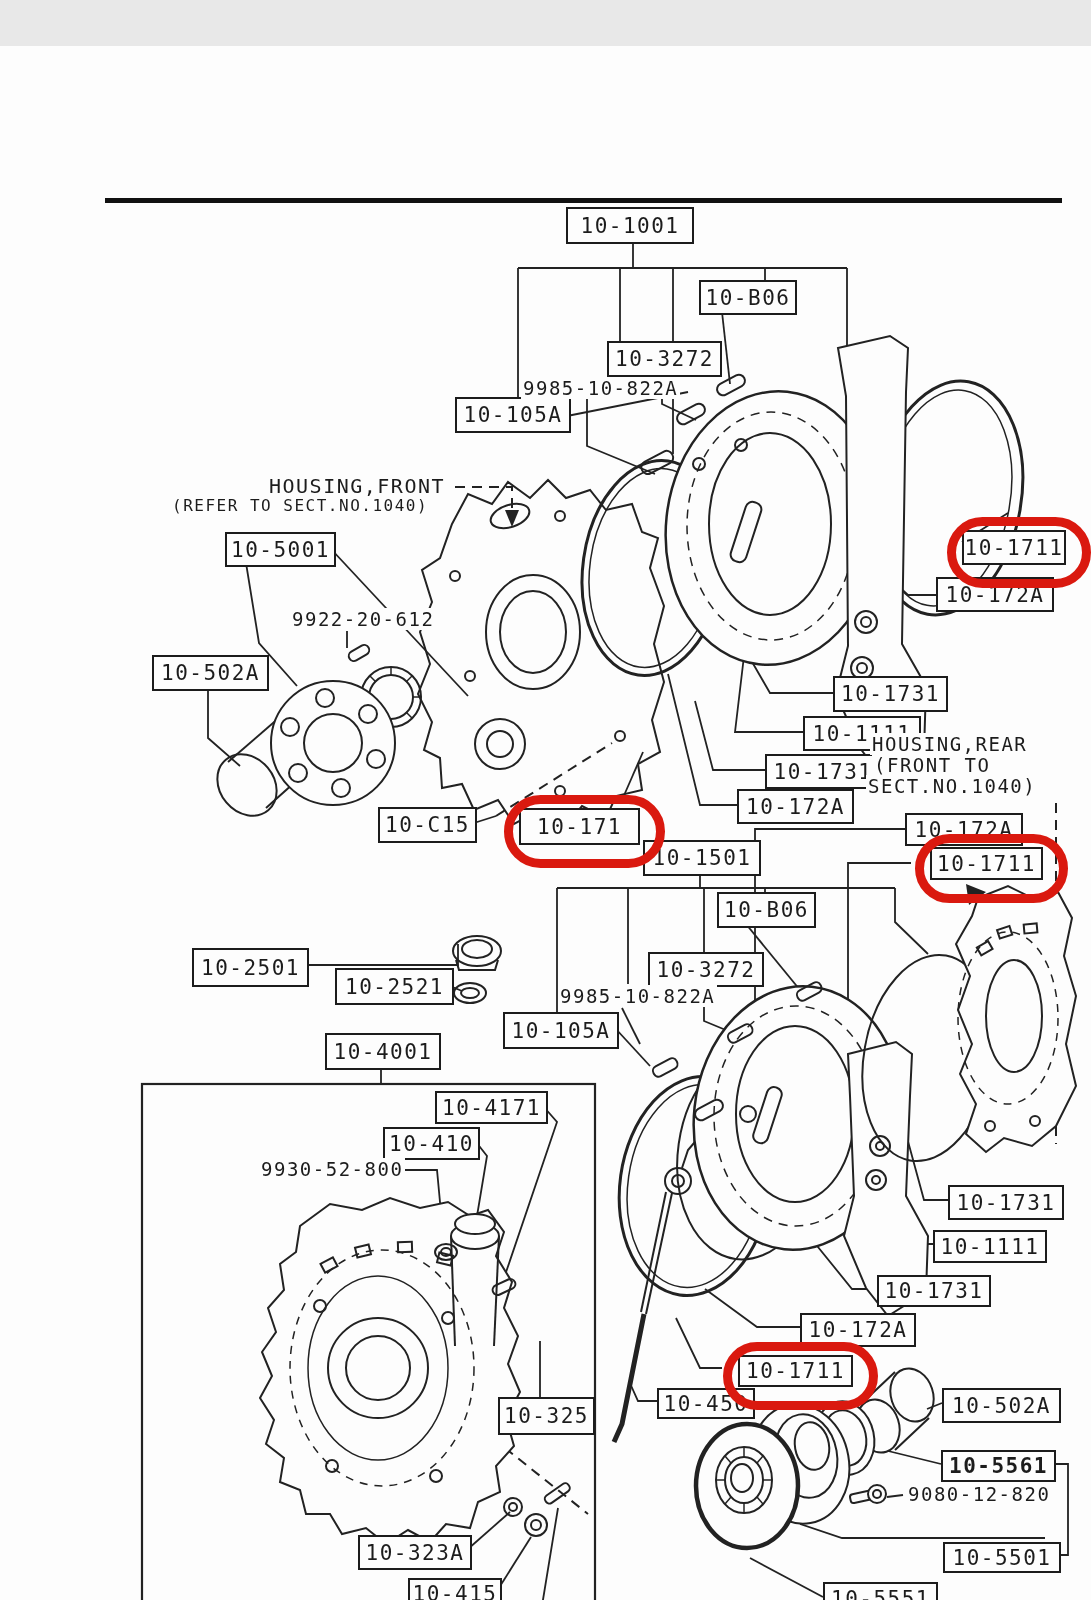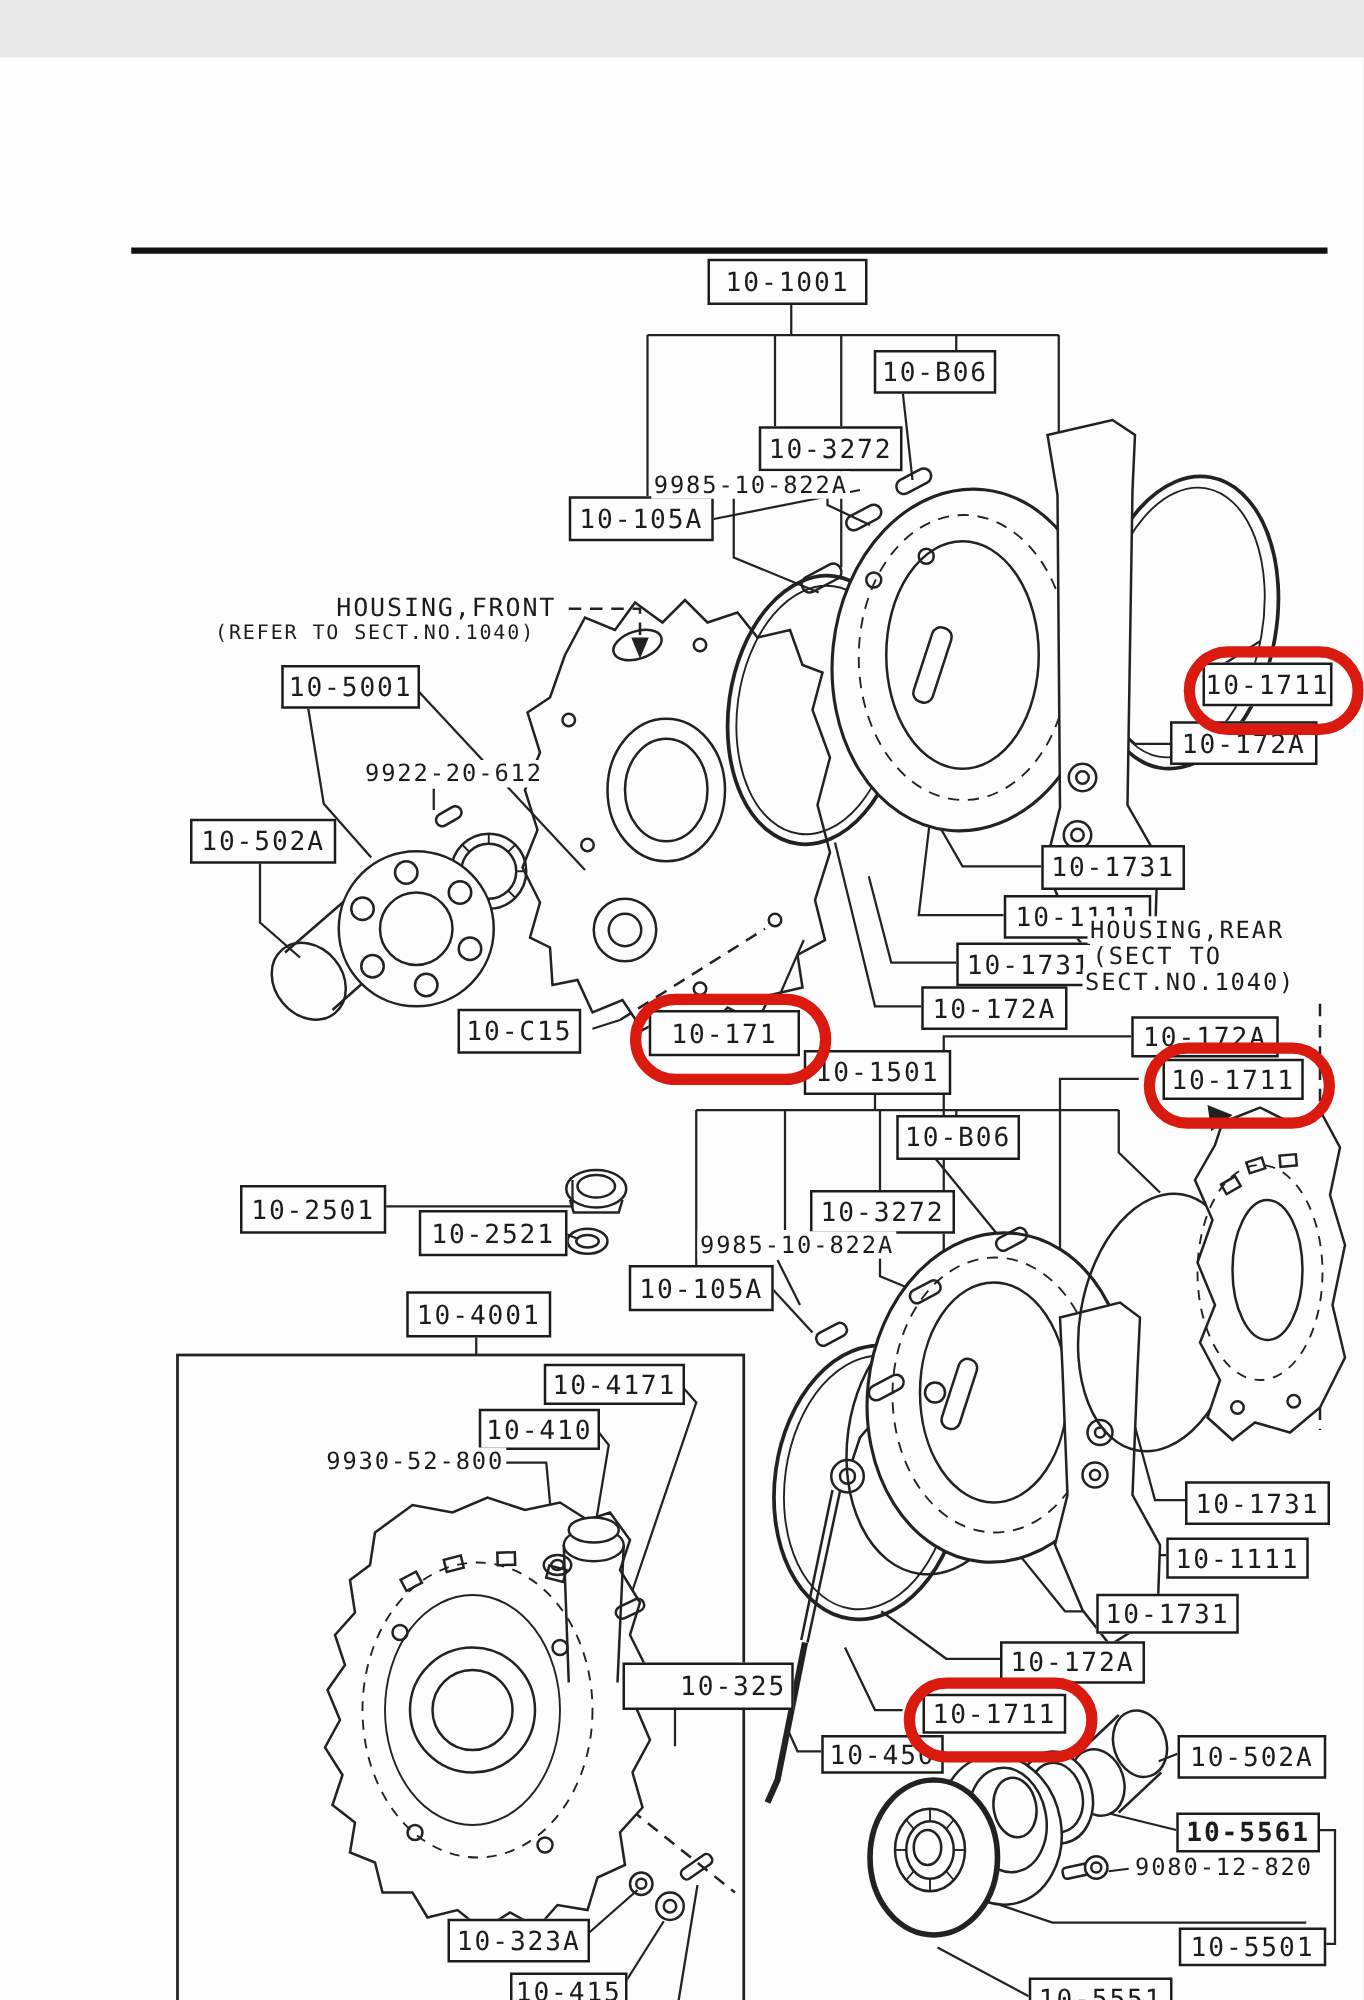"(SECT TO" div.part-label { text: SECT -> FRONT }
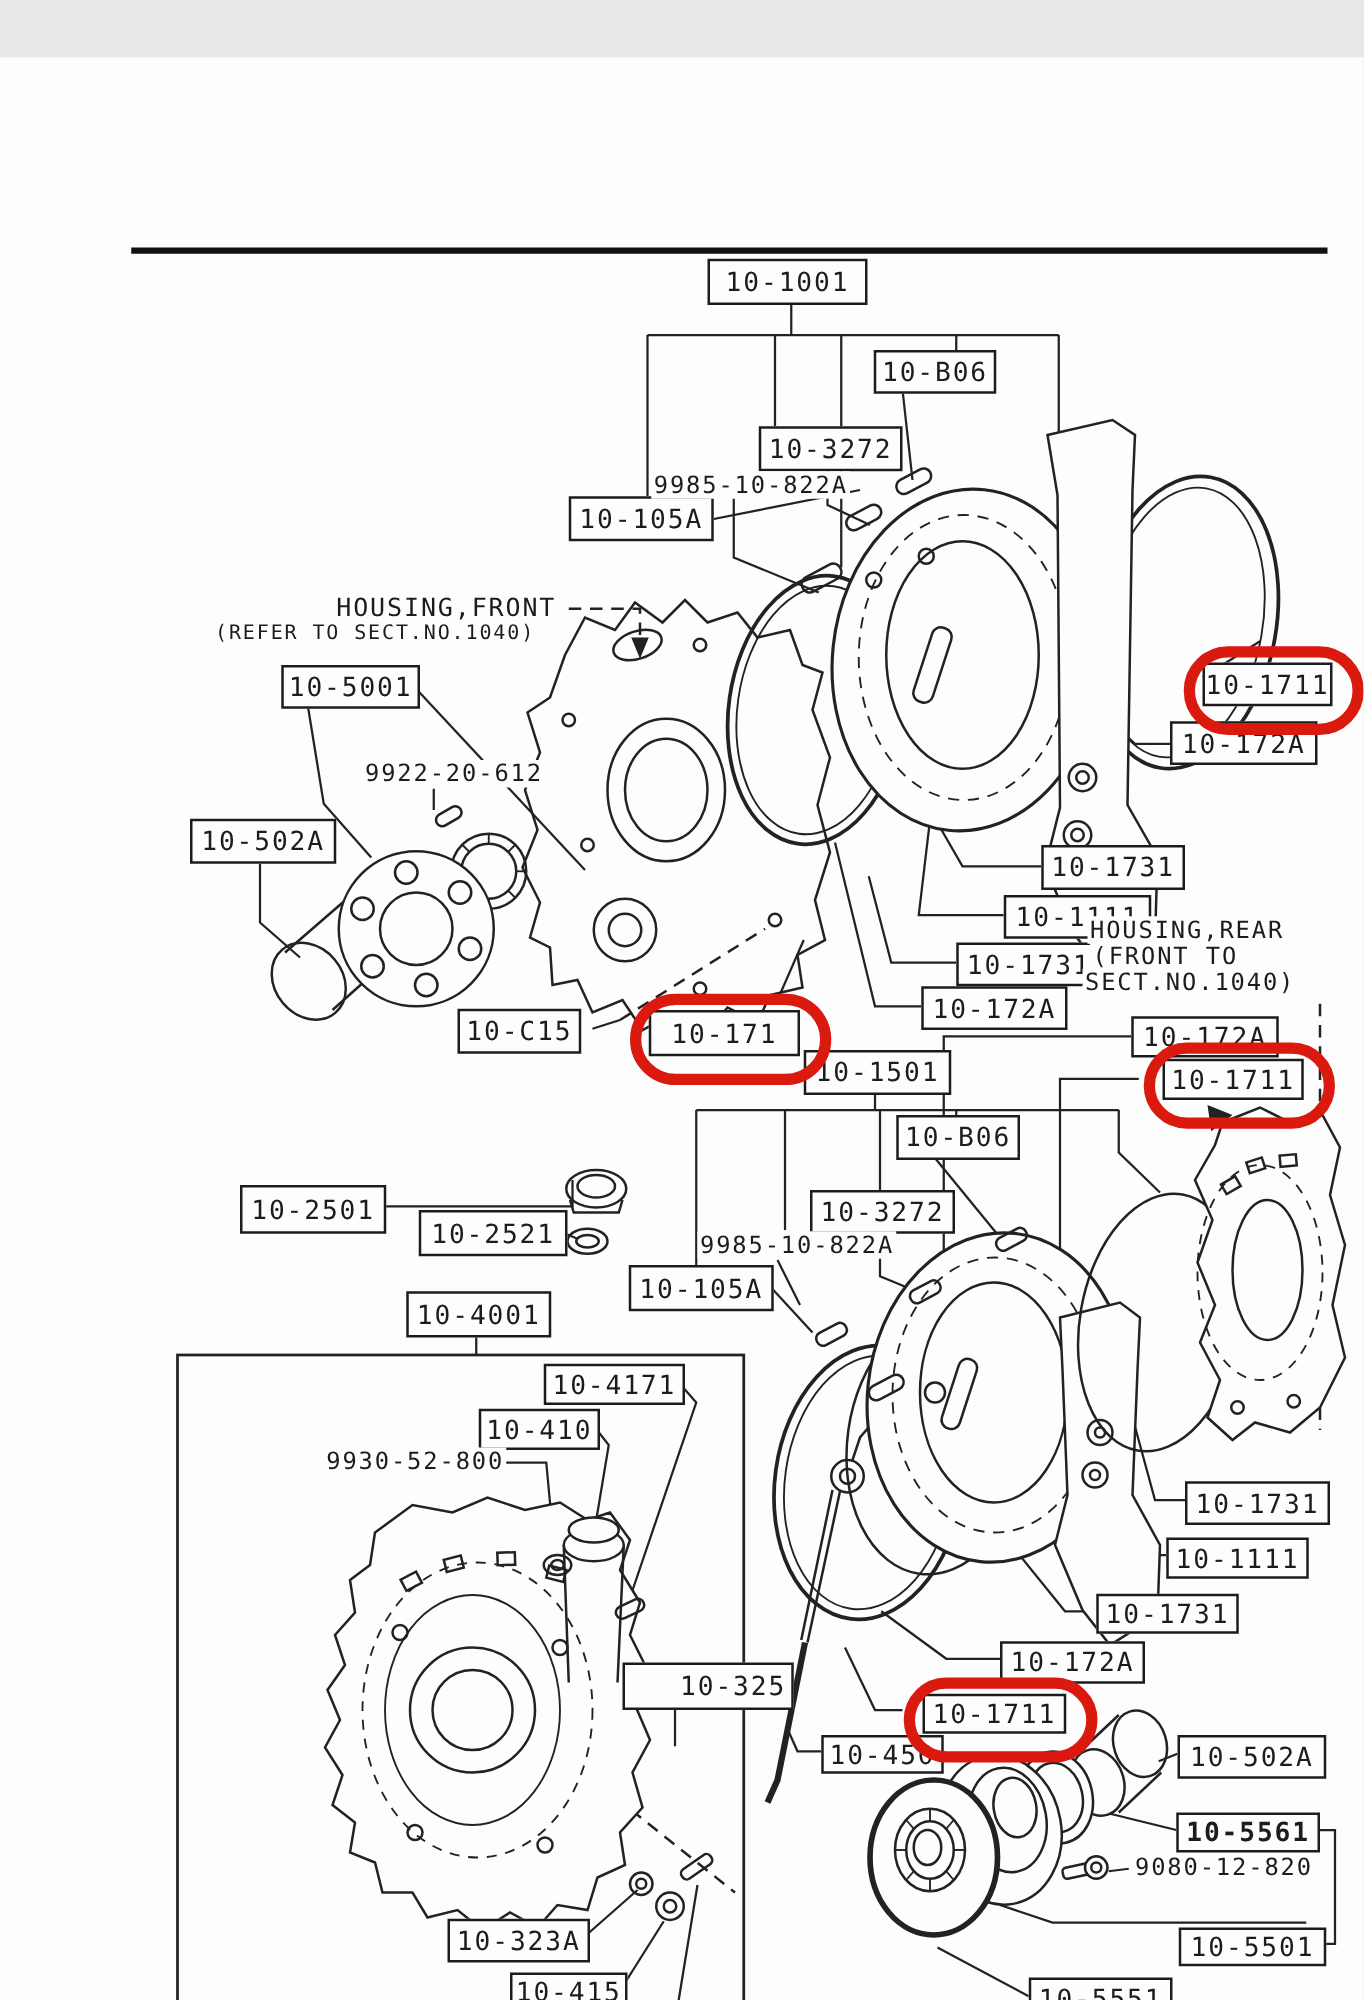"10-C15" div.part-label { left: 366px -> 378px }
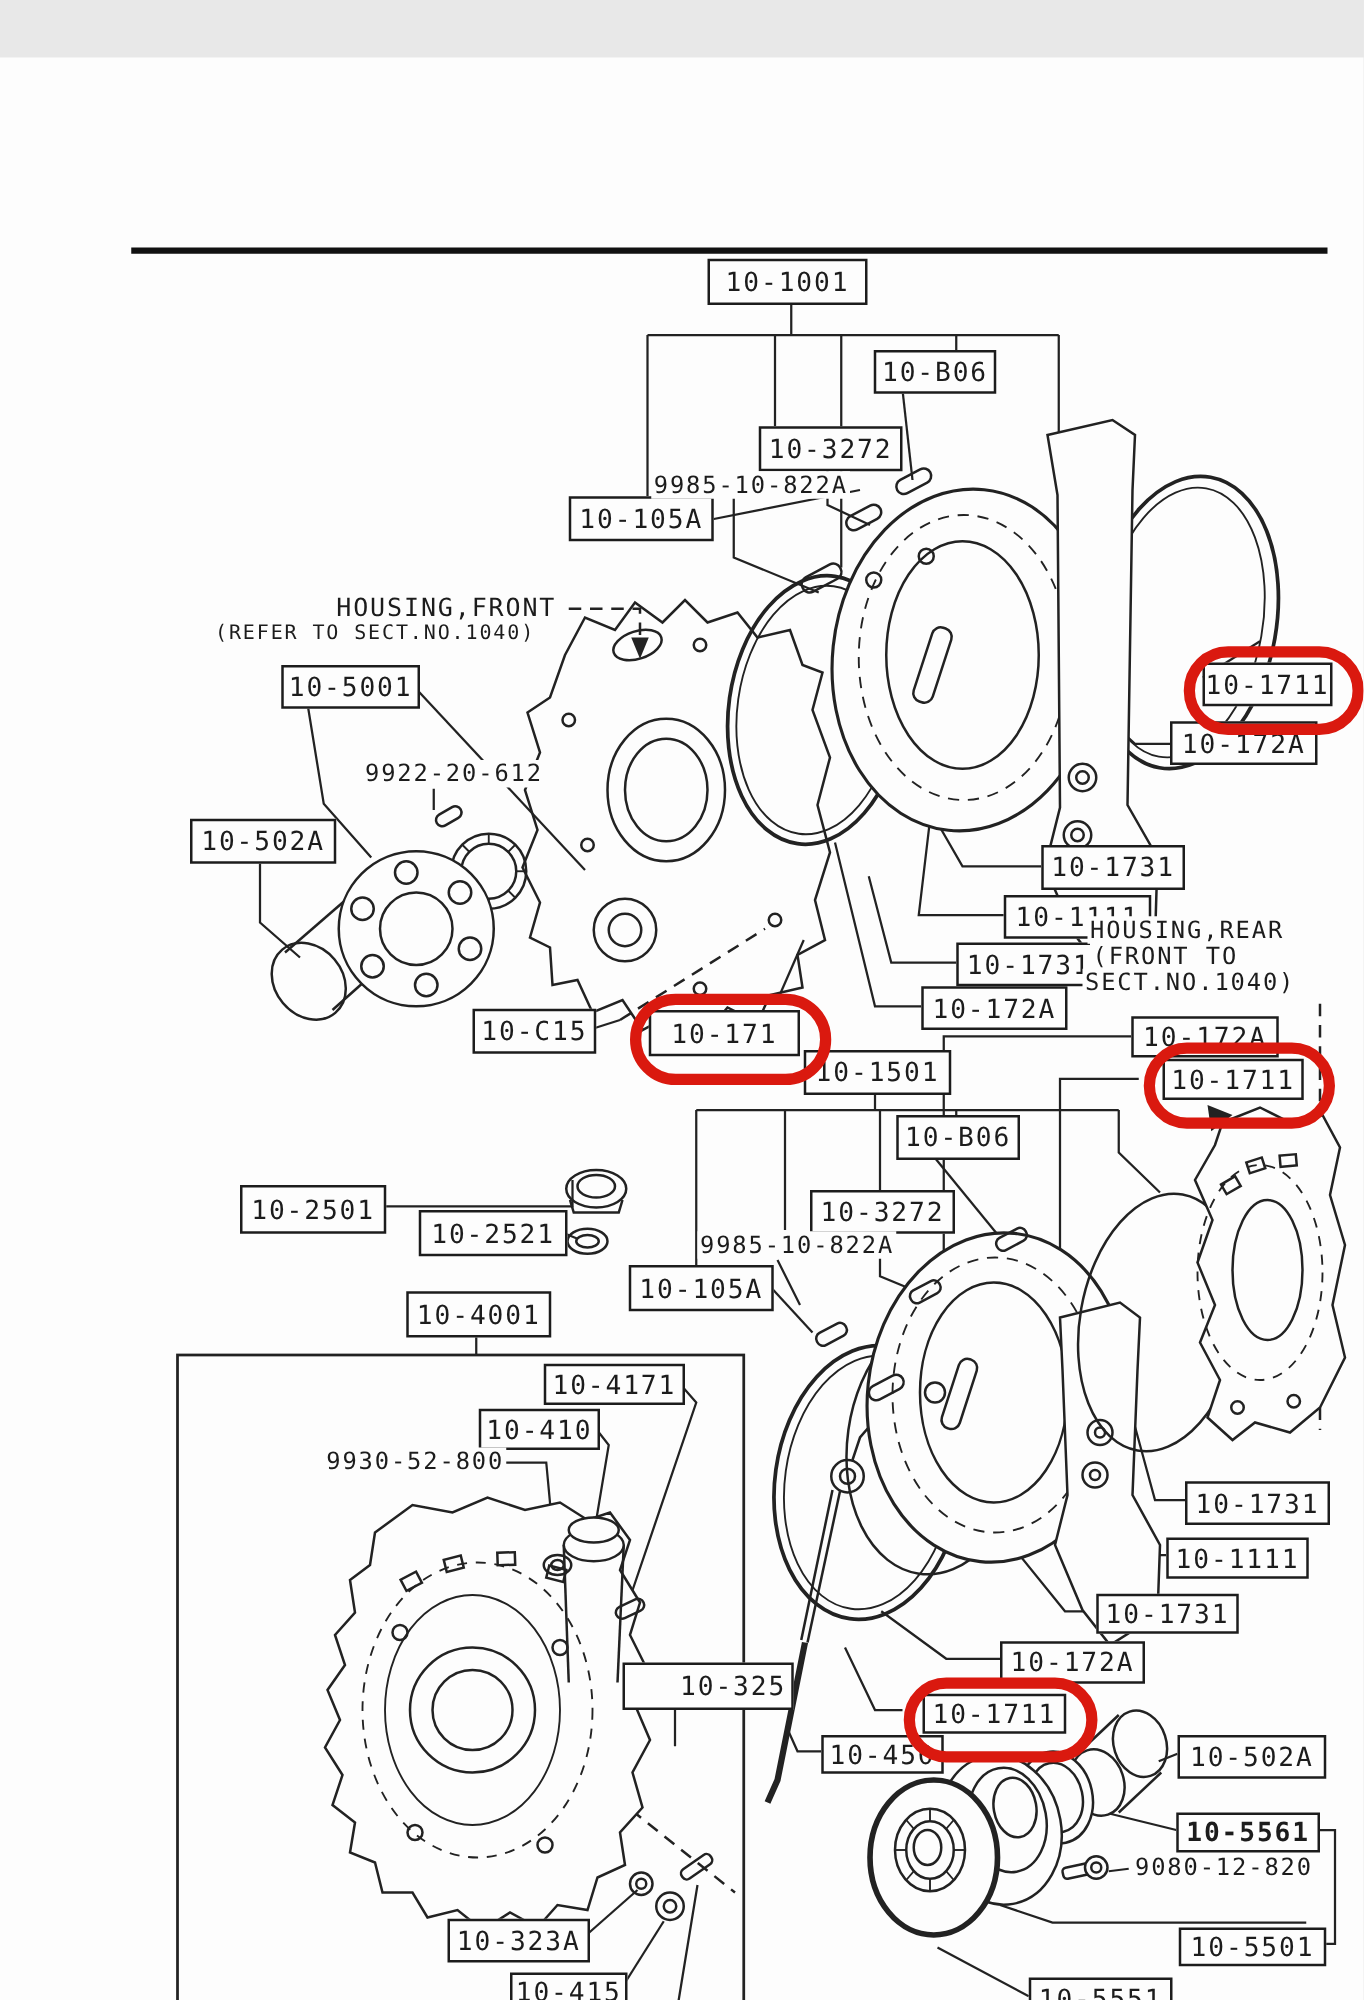"10-325" div.part-label { padding-left: 40px -> none; top: 1284px -> 1351px }
